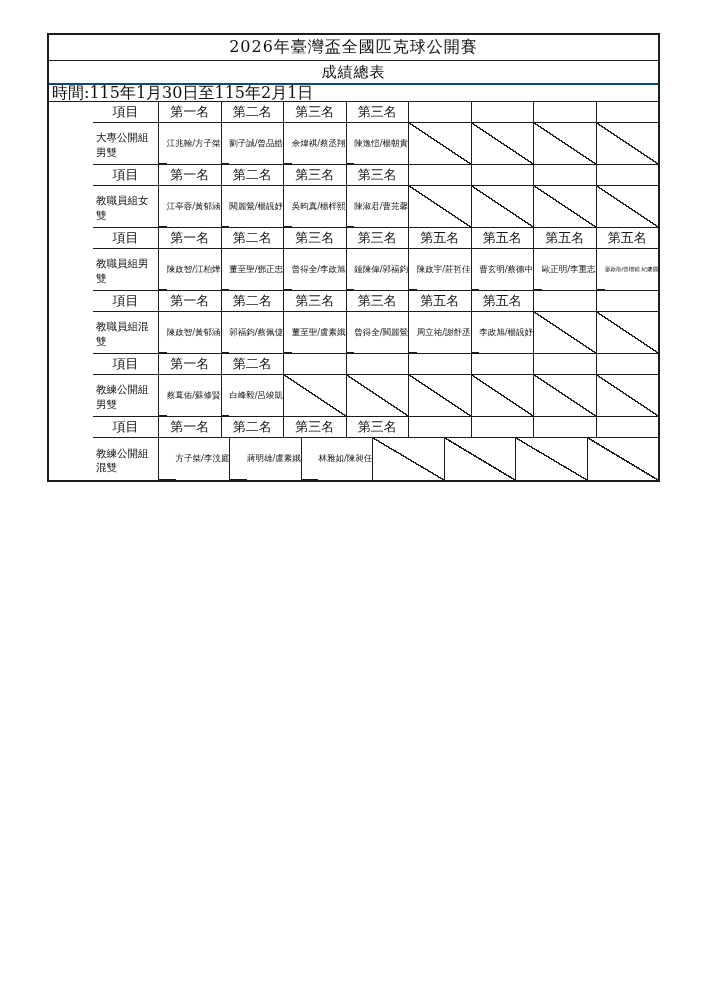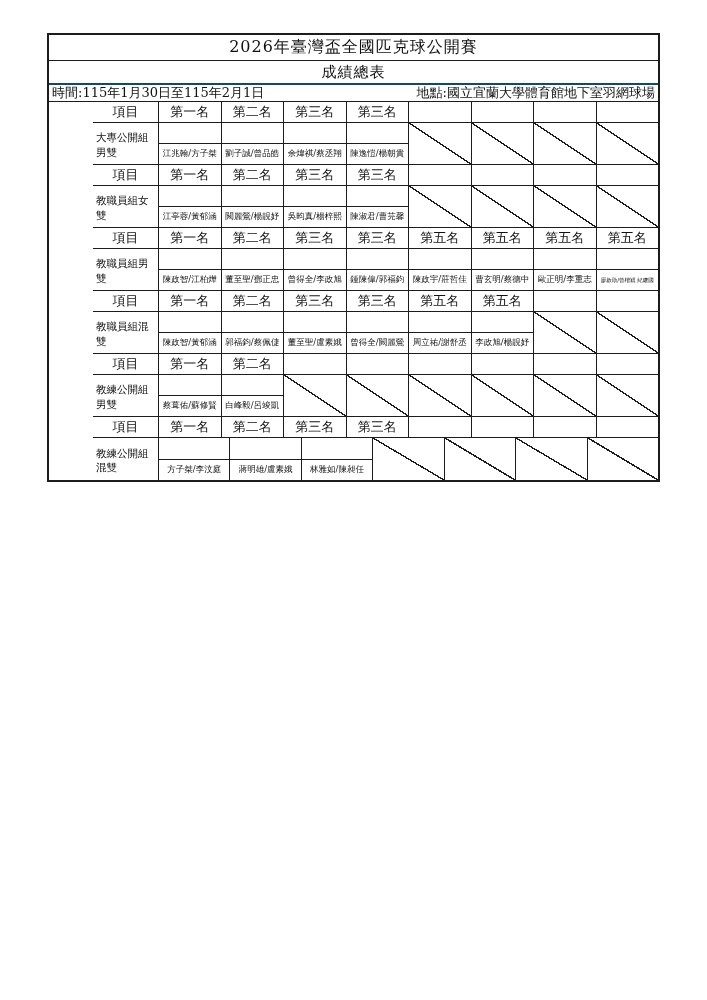"時間:115年1月30日至115年2月1日" .info-row { font-size: 13px -> 16px }
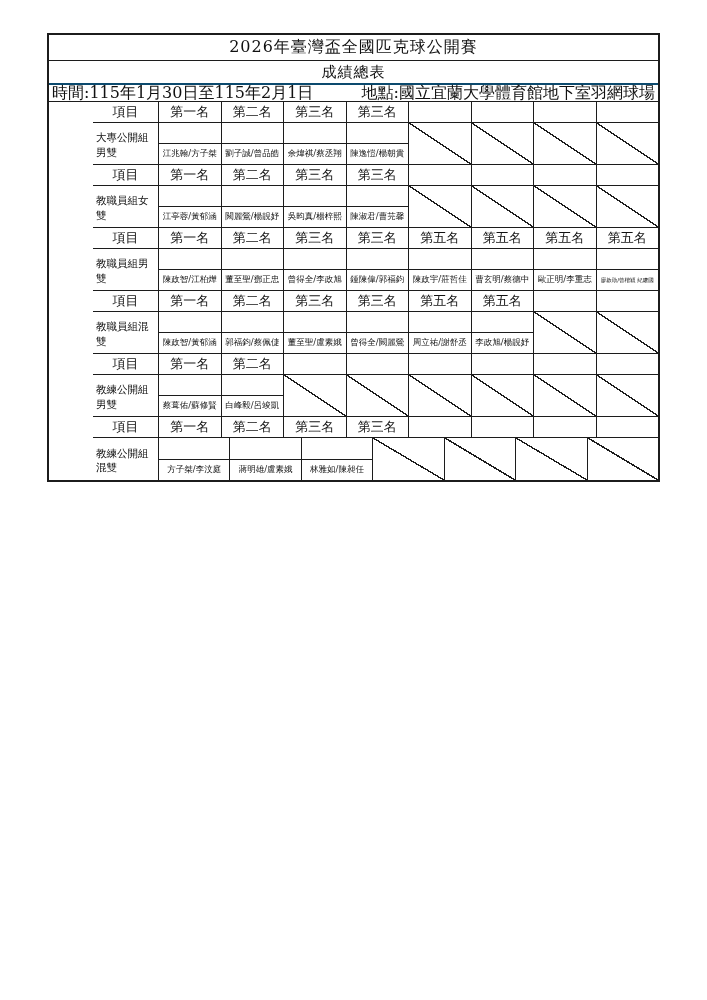"地點:國立宜蘭大學體育館地下室羽網球場" span { html: <span>地點:國立宜蘭大學體育館地下室羽網球場</span> -> none }
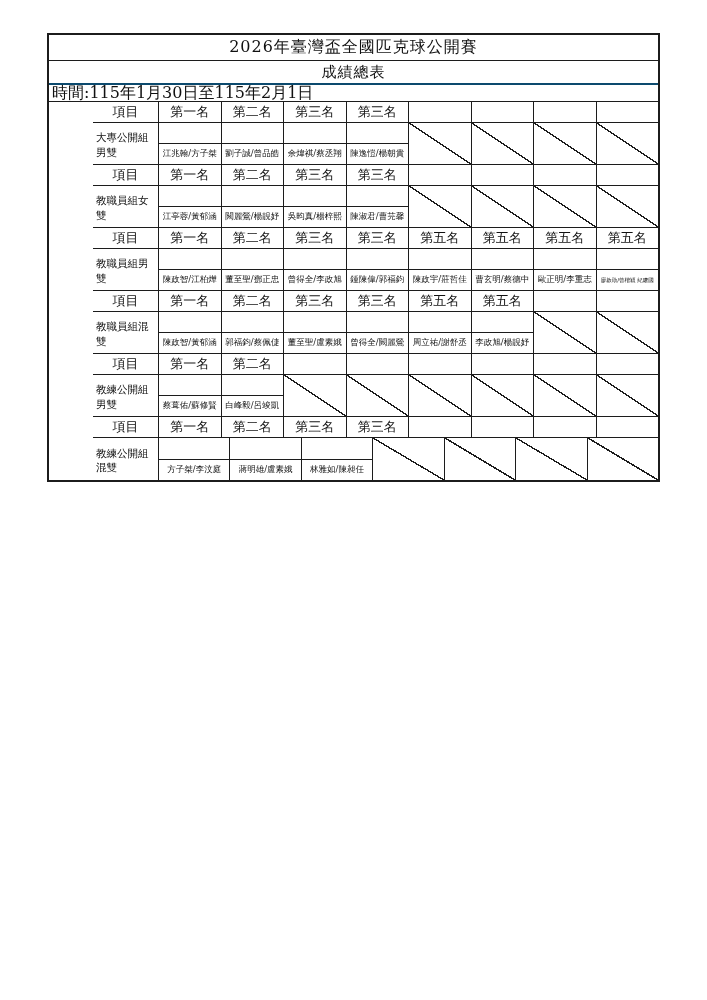"江兆翰/方子桀" .winner-col { flex-direction: column -> row }
